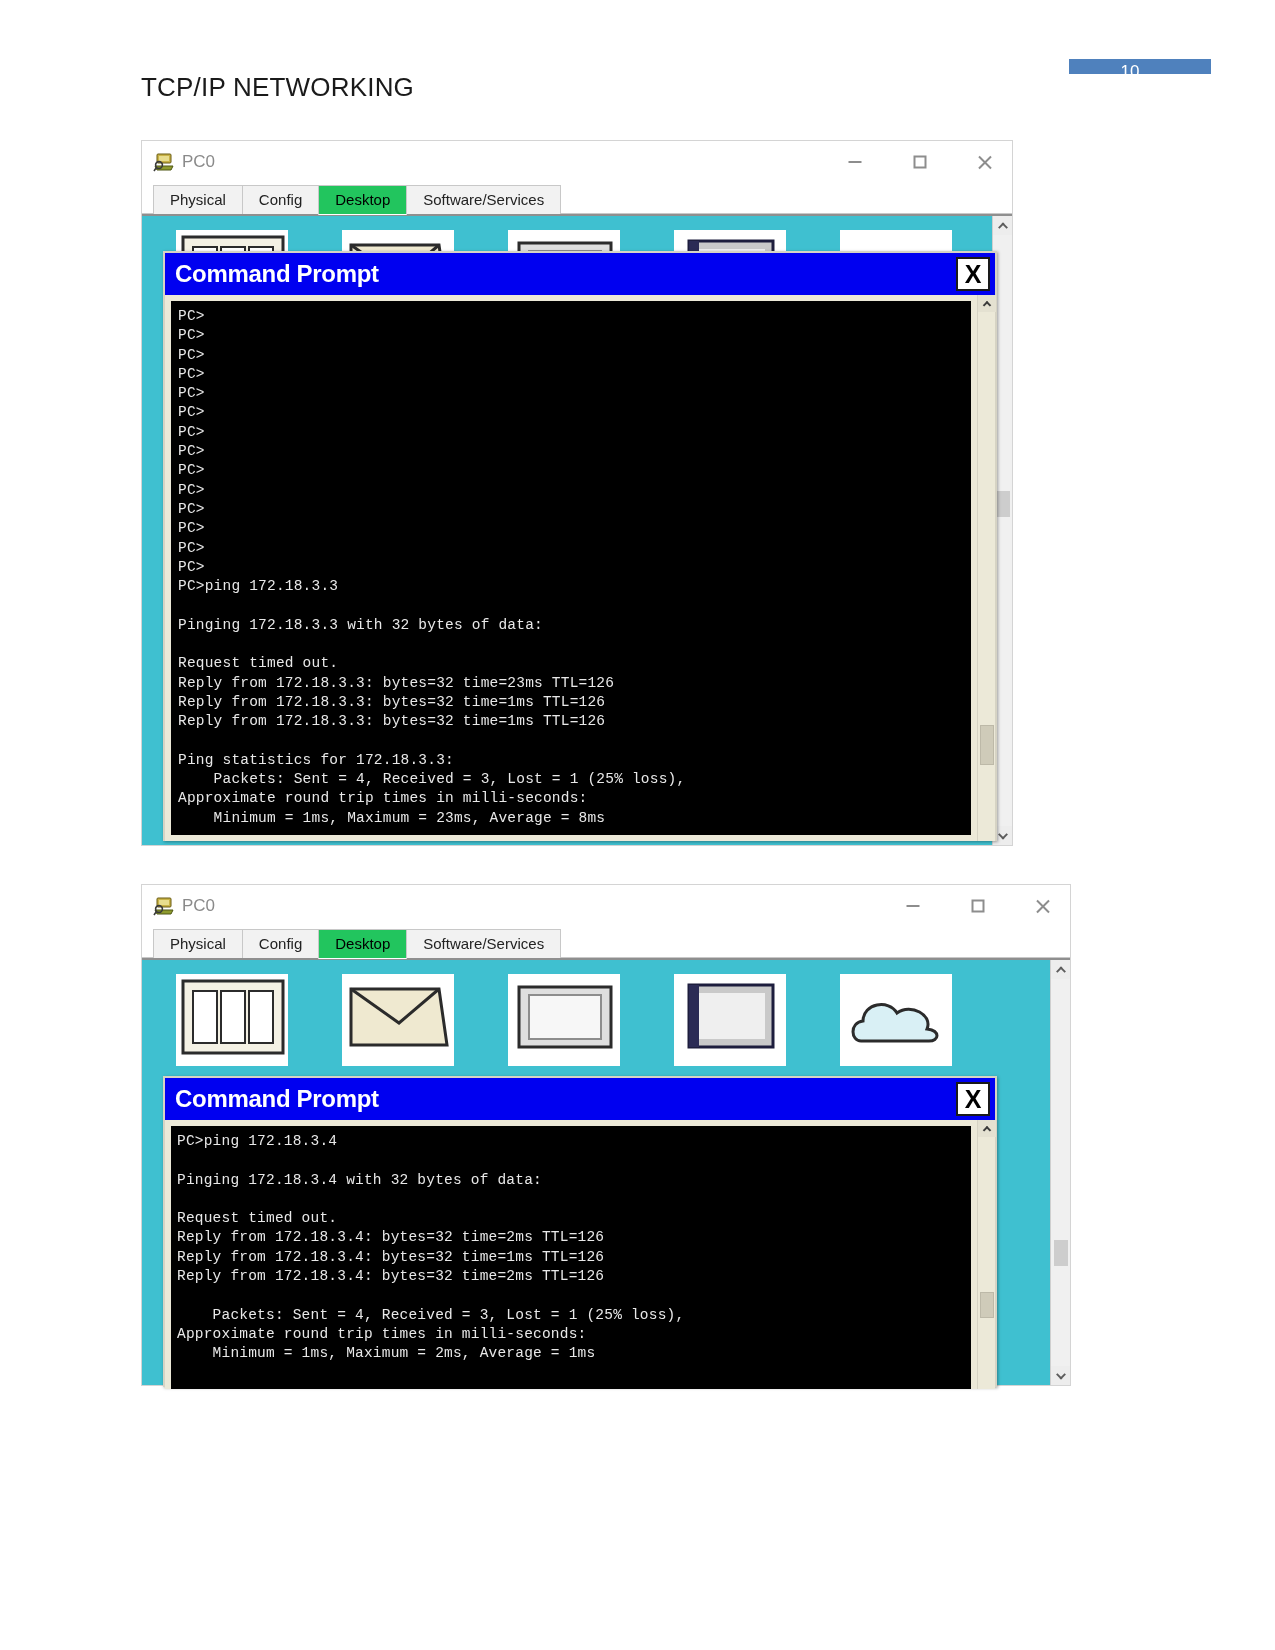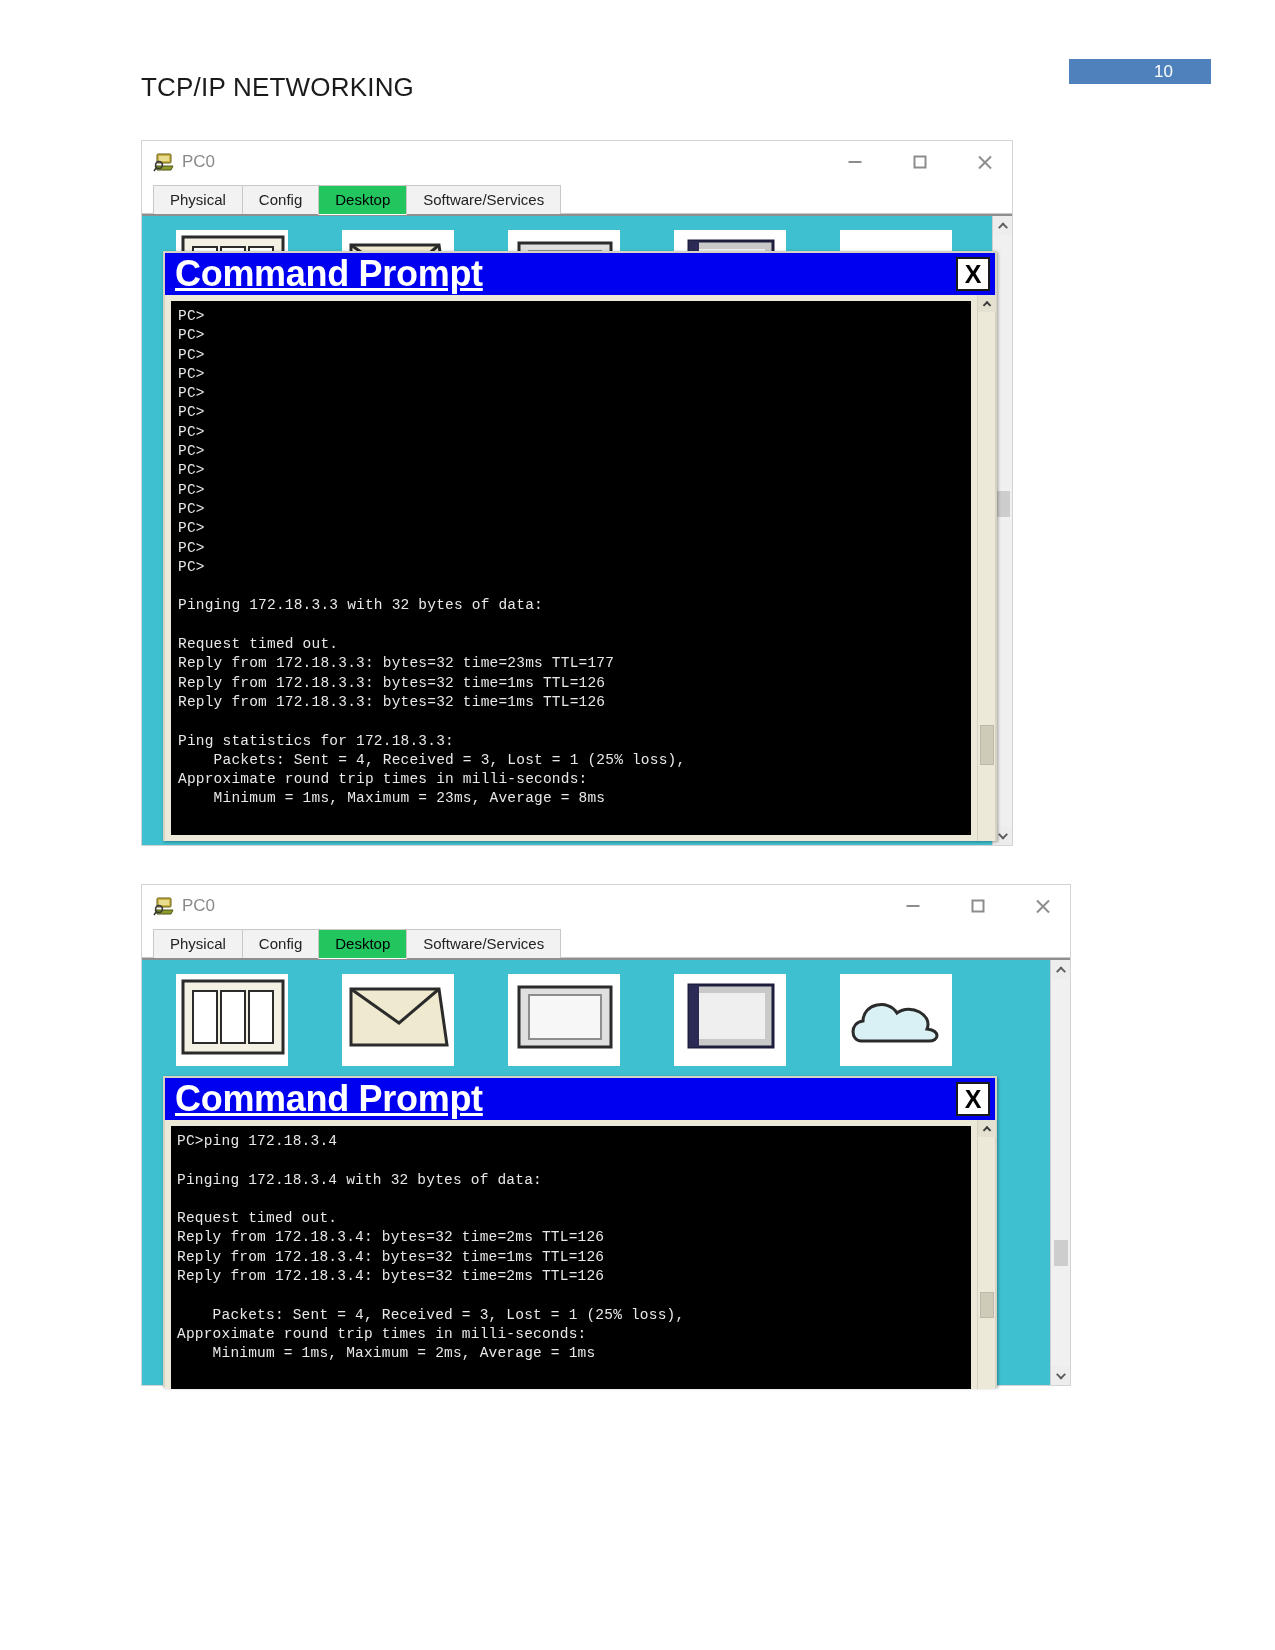"10" .page-badge { height: 25px -> 15px; padding-right: 38px -> 20px; text-align: right -> center }
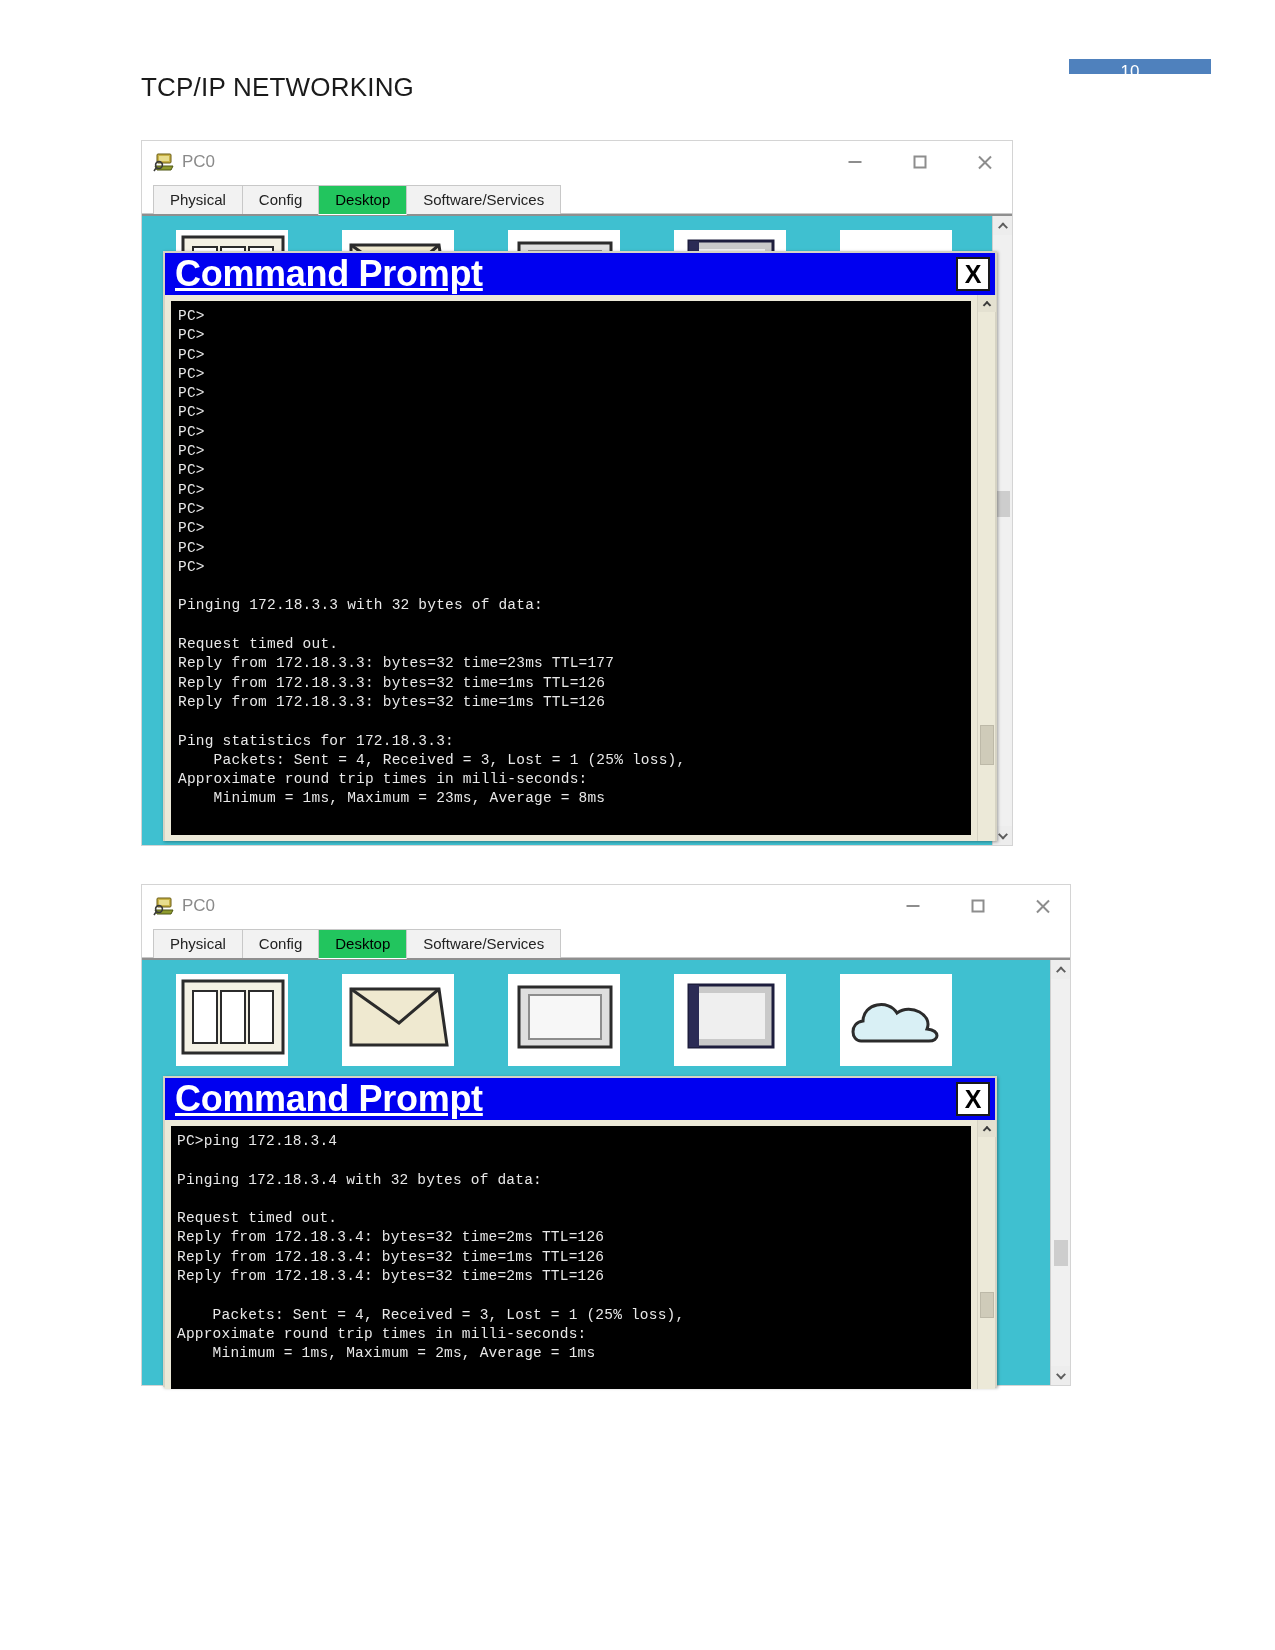"Command Prompt" .cmd-title-text { font-size: 36px -> 24px; text-decoration: underline -> none }
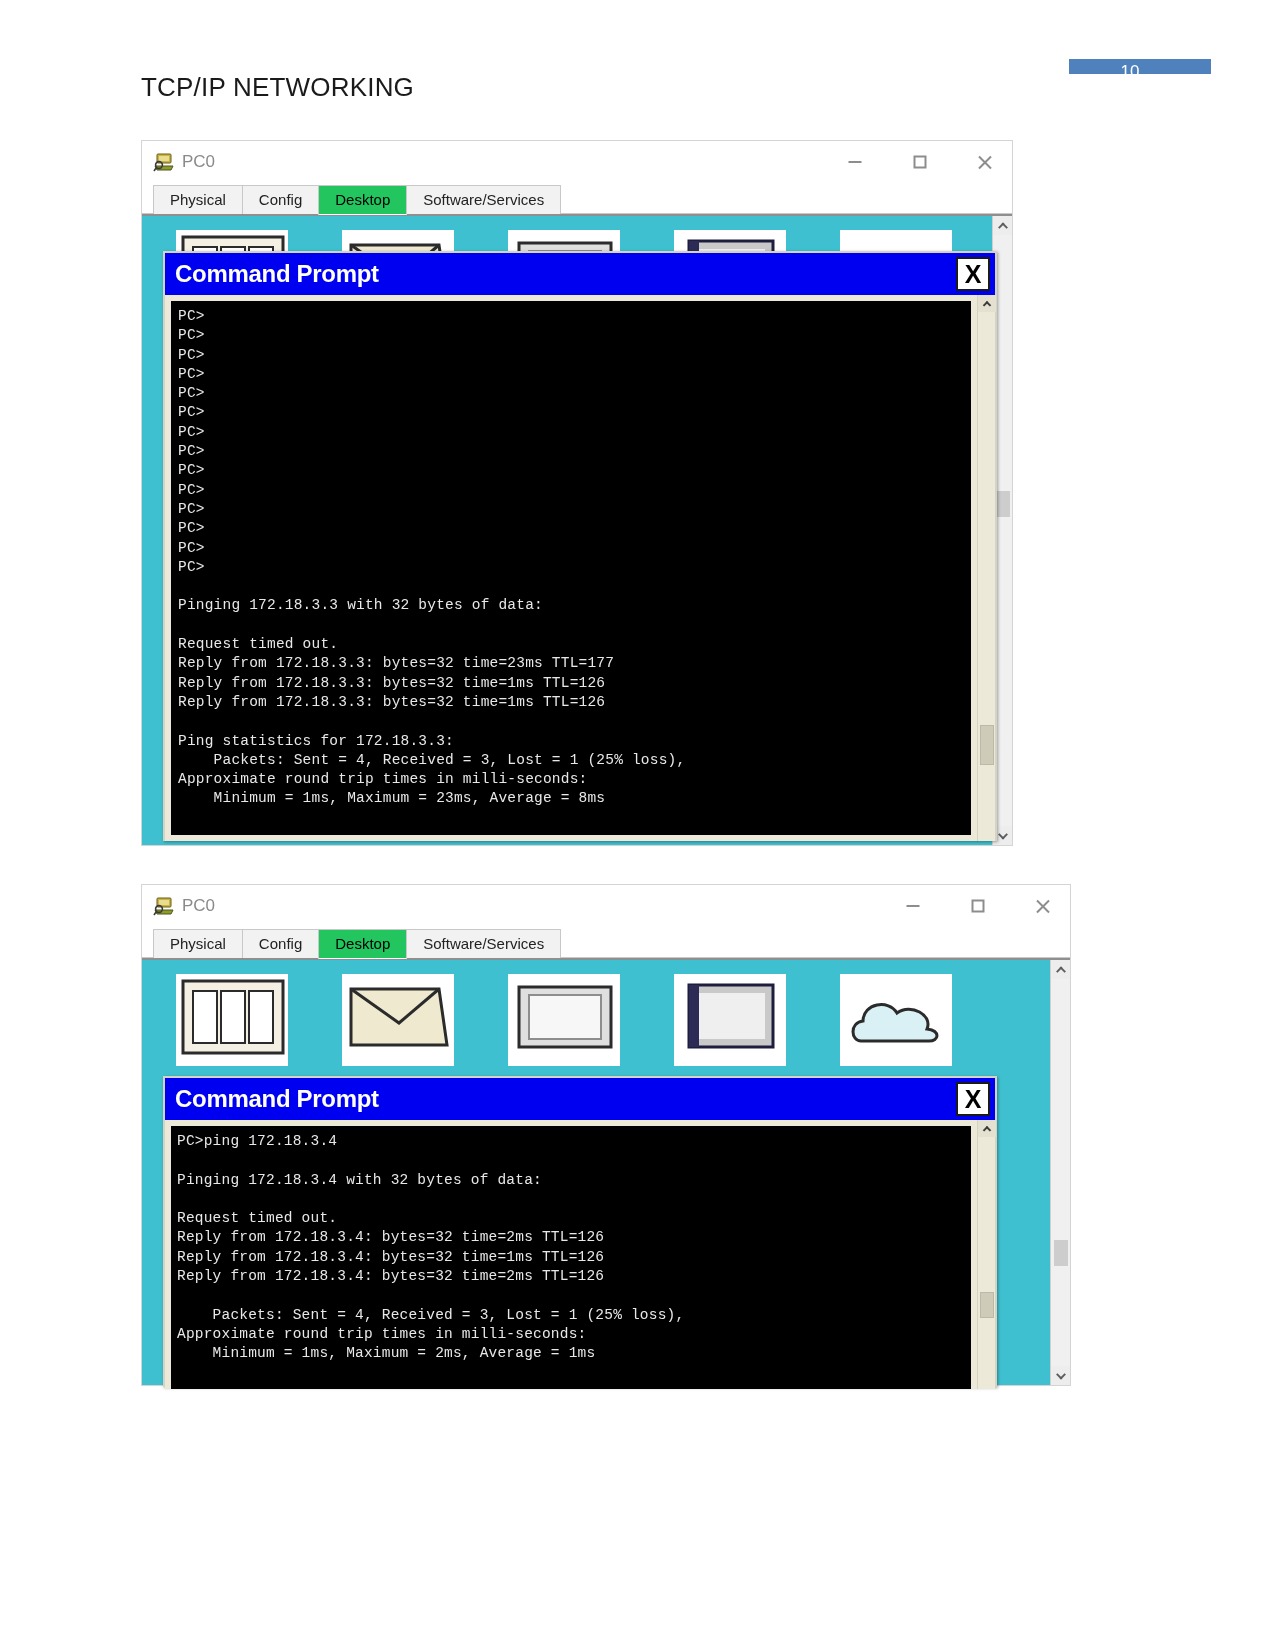"PC>ping 172.18.3.3" div.cmd-line { html: none -> <div>PC&gt;ping 172.18.3.3</div> }
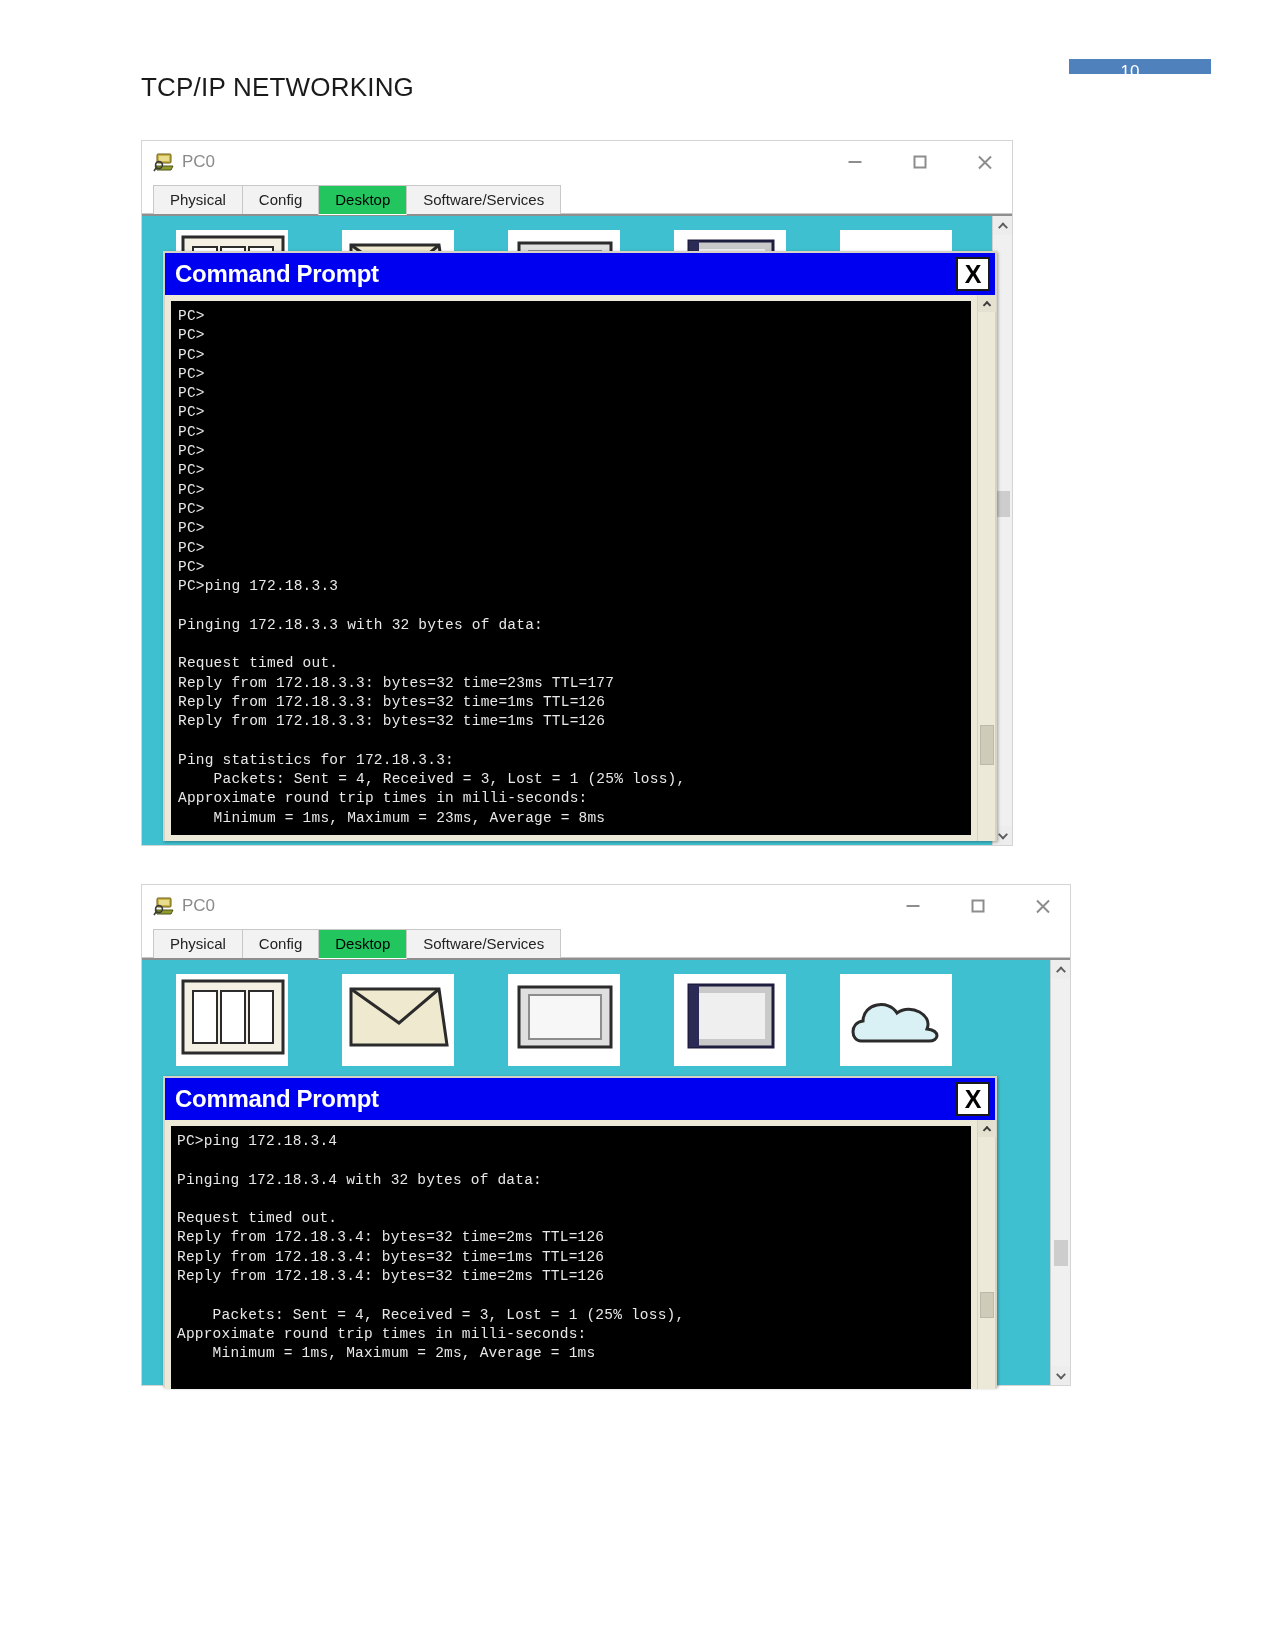"Reply from 172.18.3.3: bytes=32" div.cmd-line { text: 177 -> 126 }
